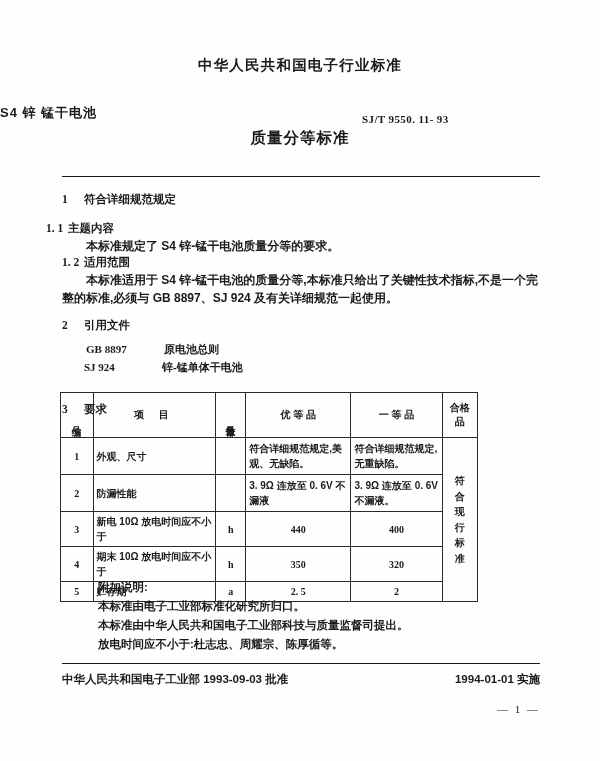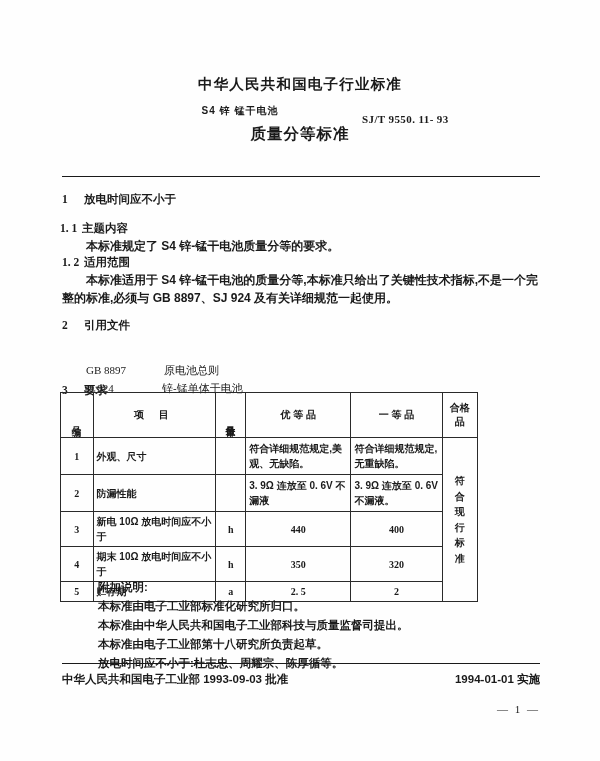"中华人民共和国电子行业标准" .doc-org { top: 75px -> 56px }
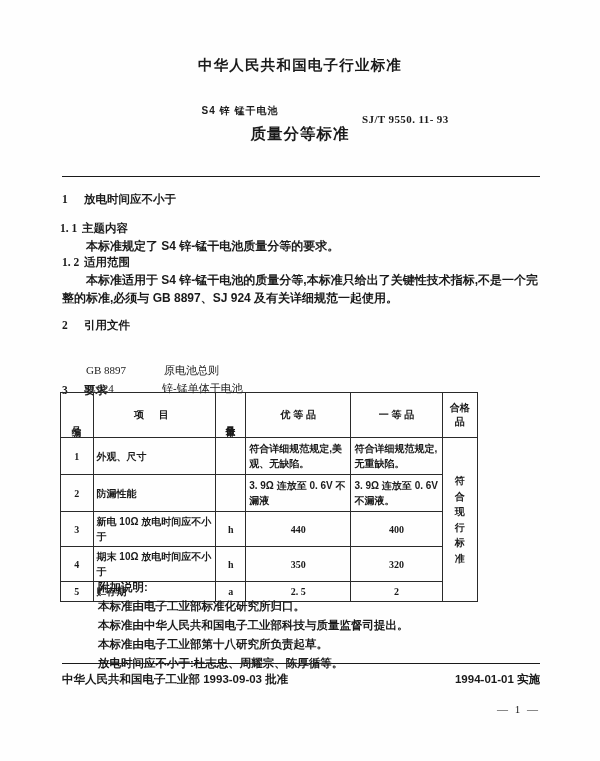"S4 锌 锰干电池" .doc-title-line1 { font-size: 10px -> 13px; text-align: center -> left }
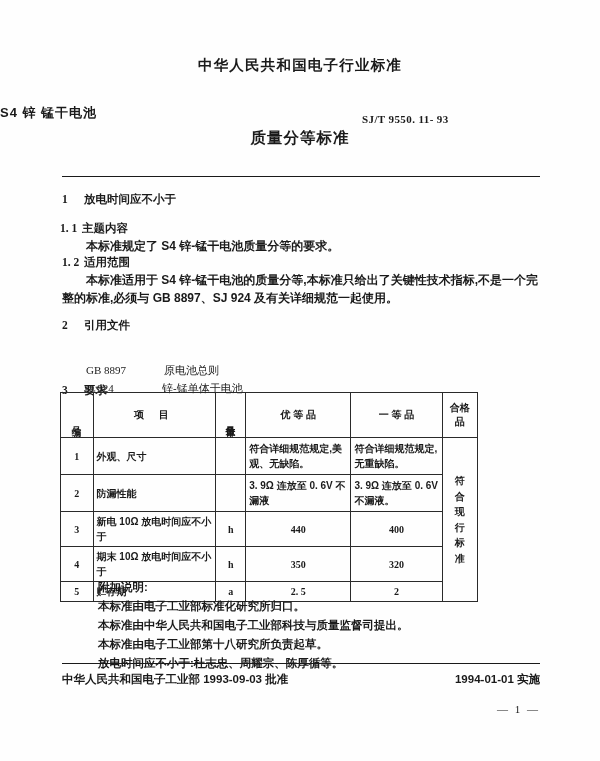"放电时间应不小于" span { text: 放电时间应不小于 -> 符合详细规范规定 }
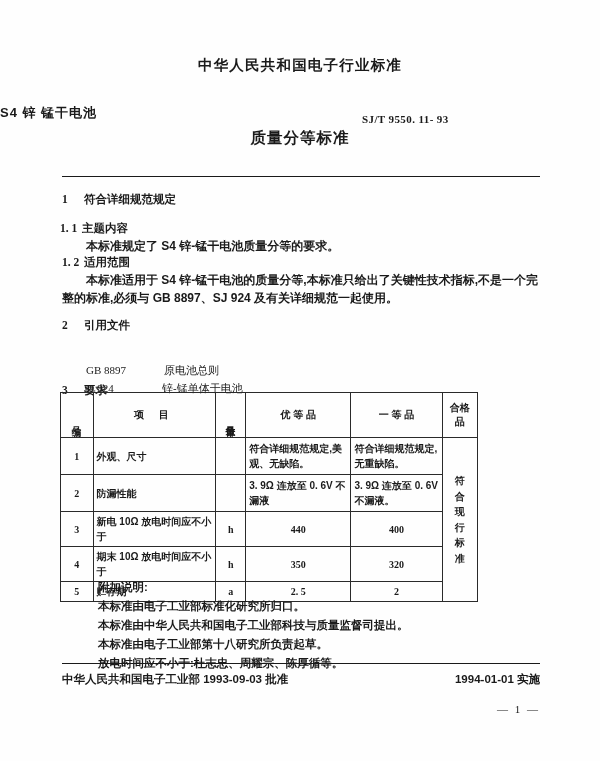"1. 1 主题内容" div.sec-head { left: 60px -> 46px }
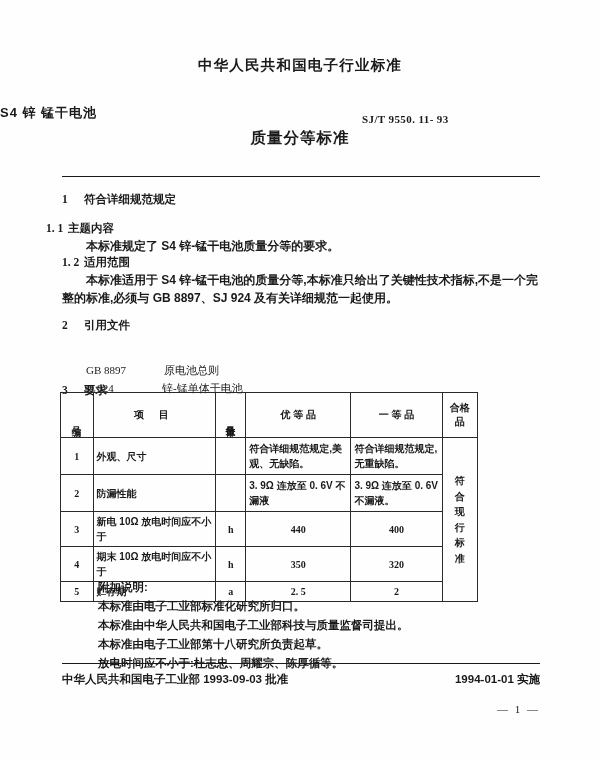"GB 8897 原电池总则" .ref-row { font-weight: normal -> bold; margin-top: 21px -> none }
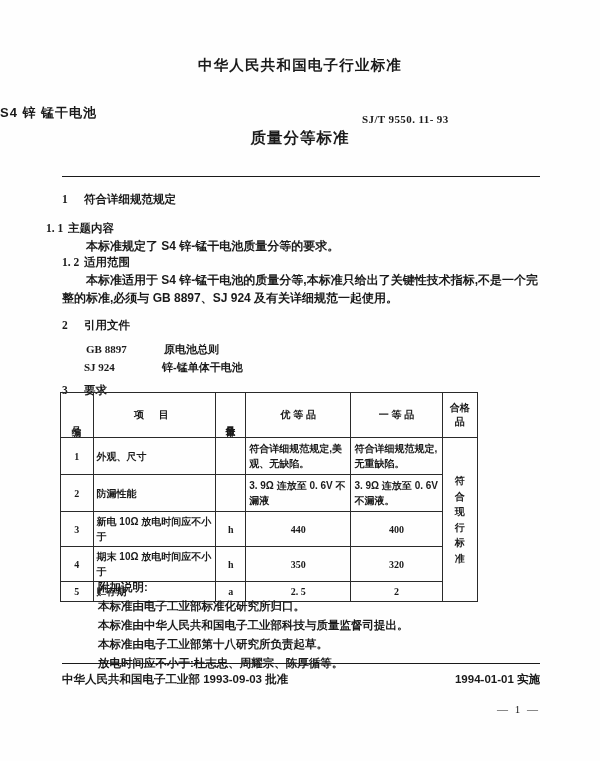"3 要求" div.sec-head { top: 383px -> 402px }
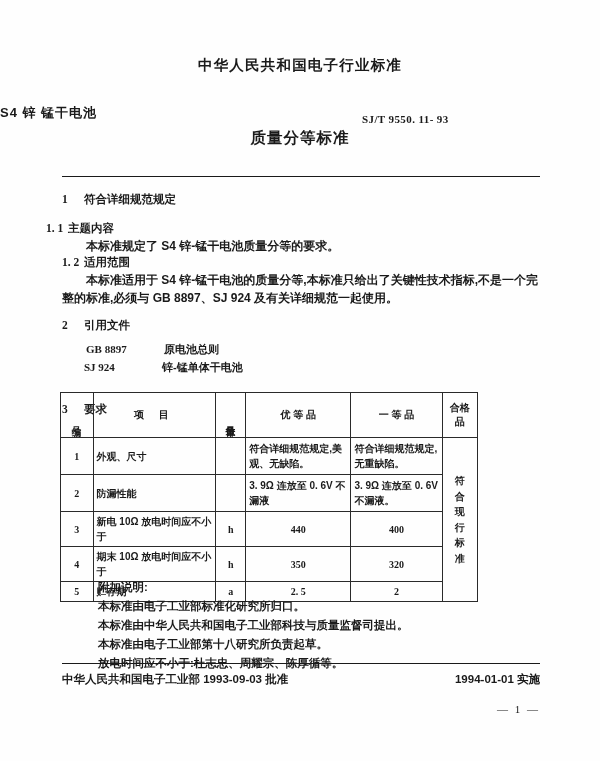"本标准由电子工业部第十八研究所负责起草。" div { html: <div>本标准由电子工业部第十八研究所负责起草。</div> -> none }
